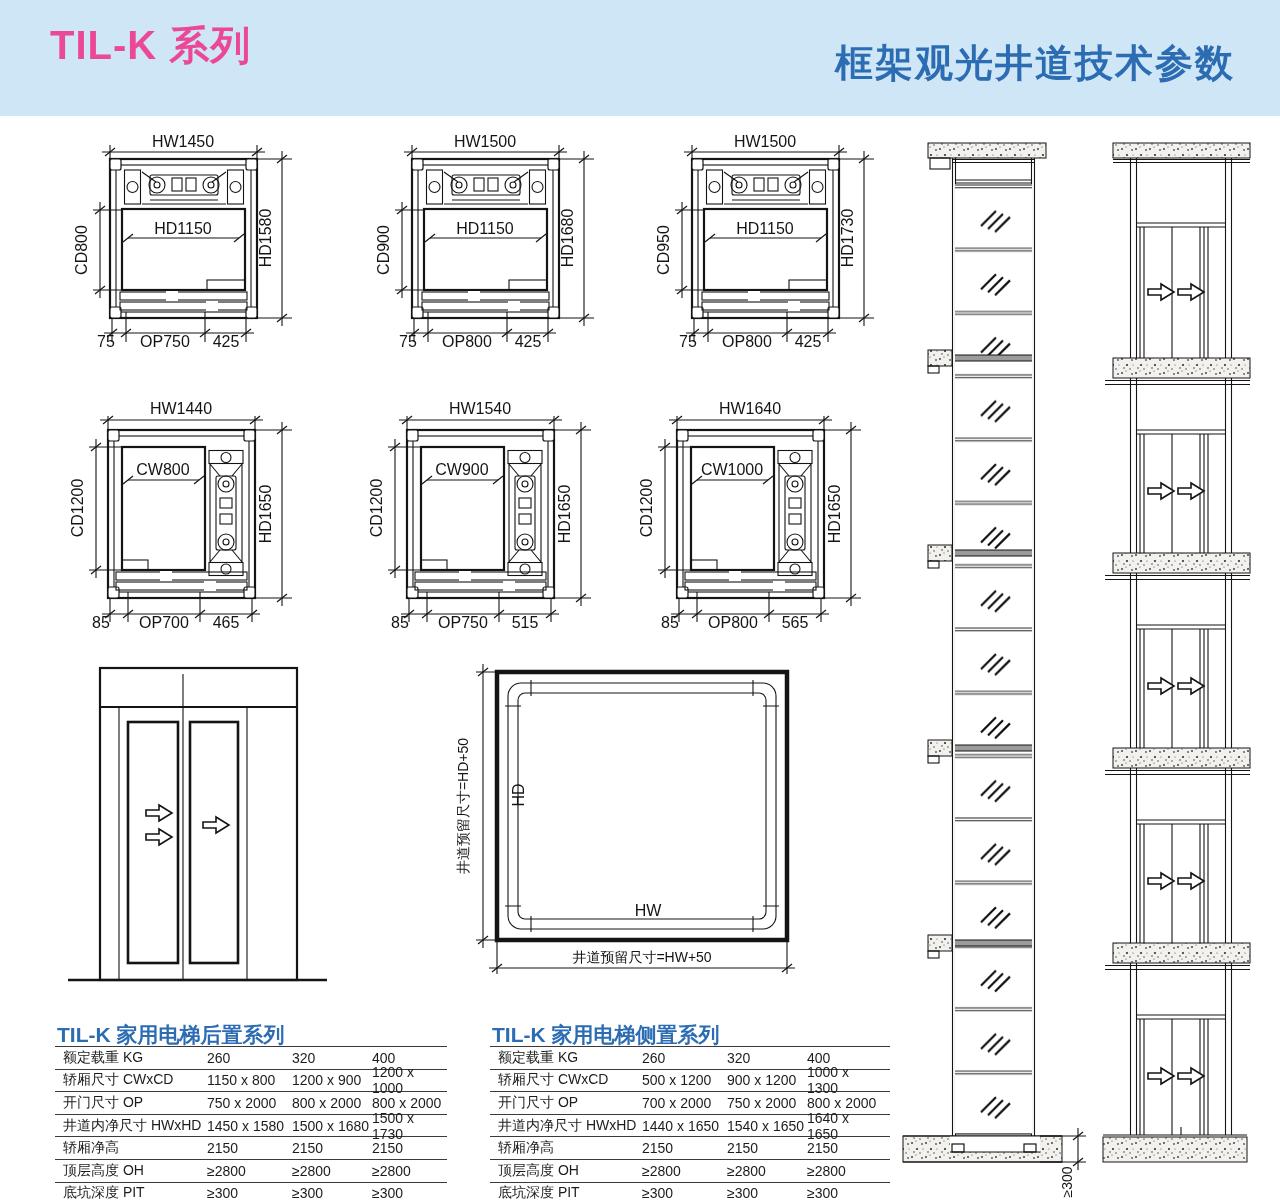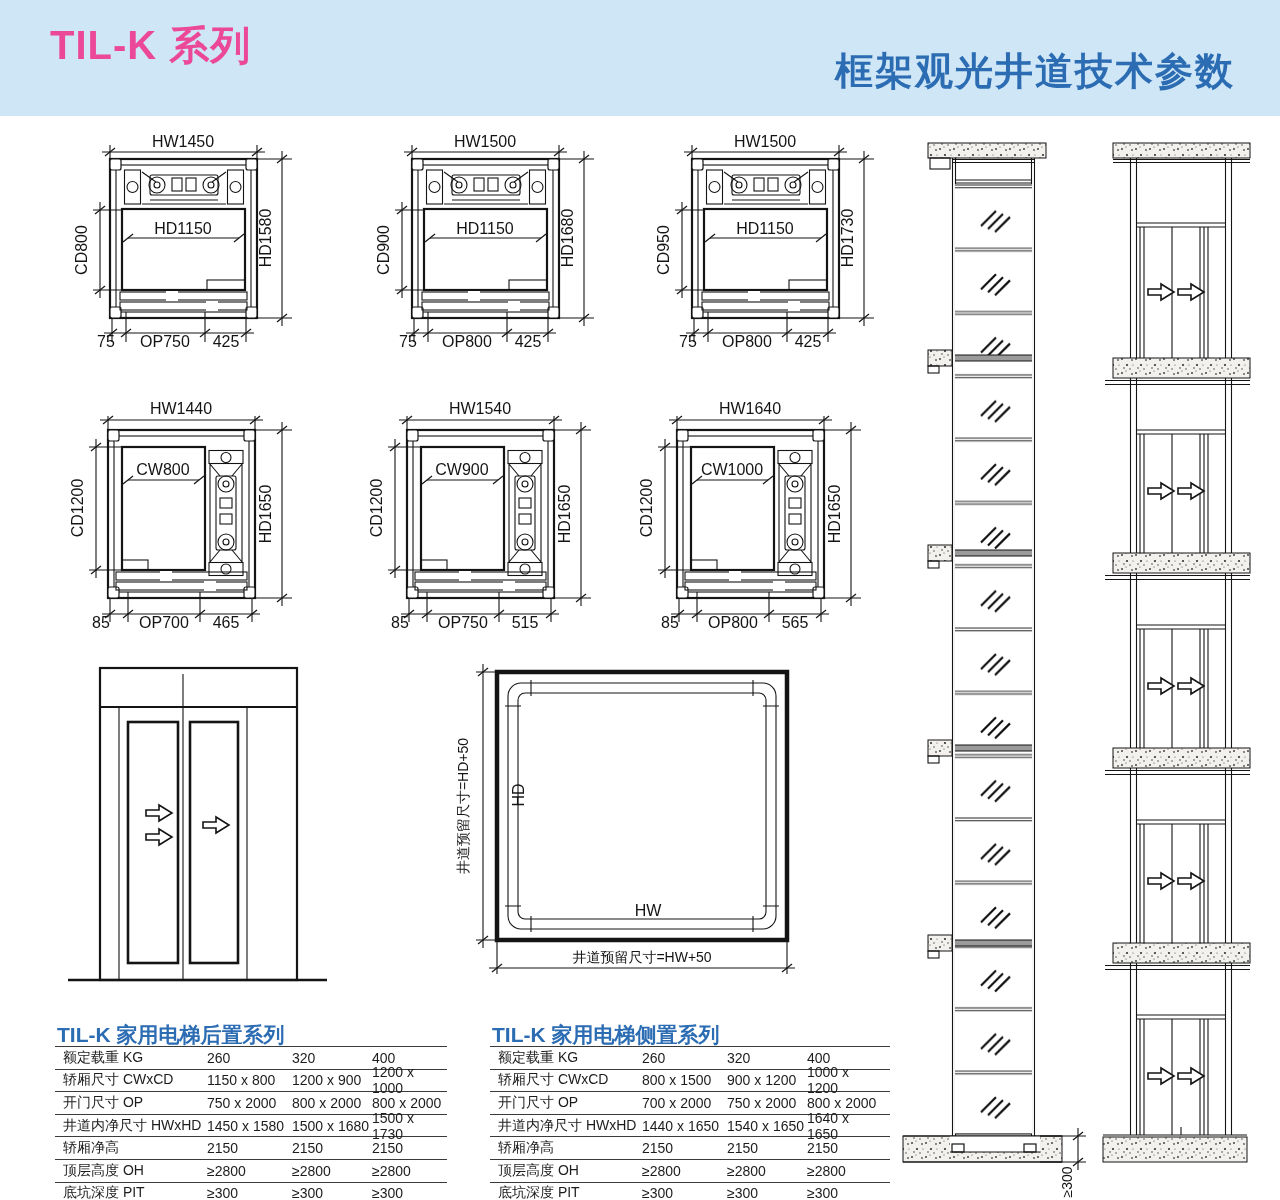"框架观光井道技术参数" .hdr-right { margin-top: 8px -> none }
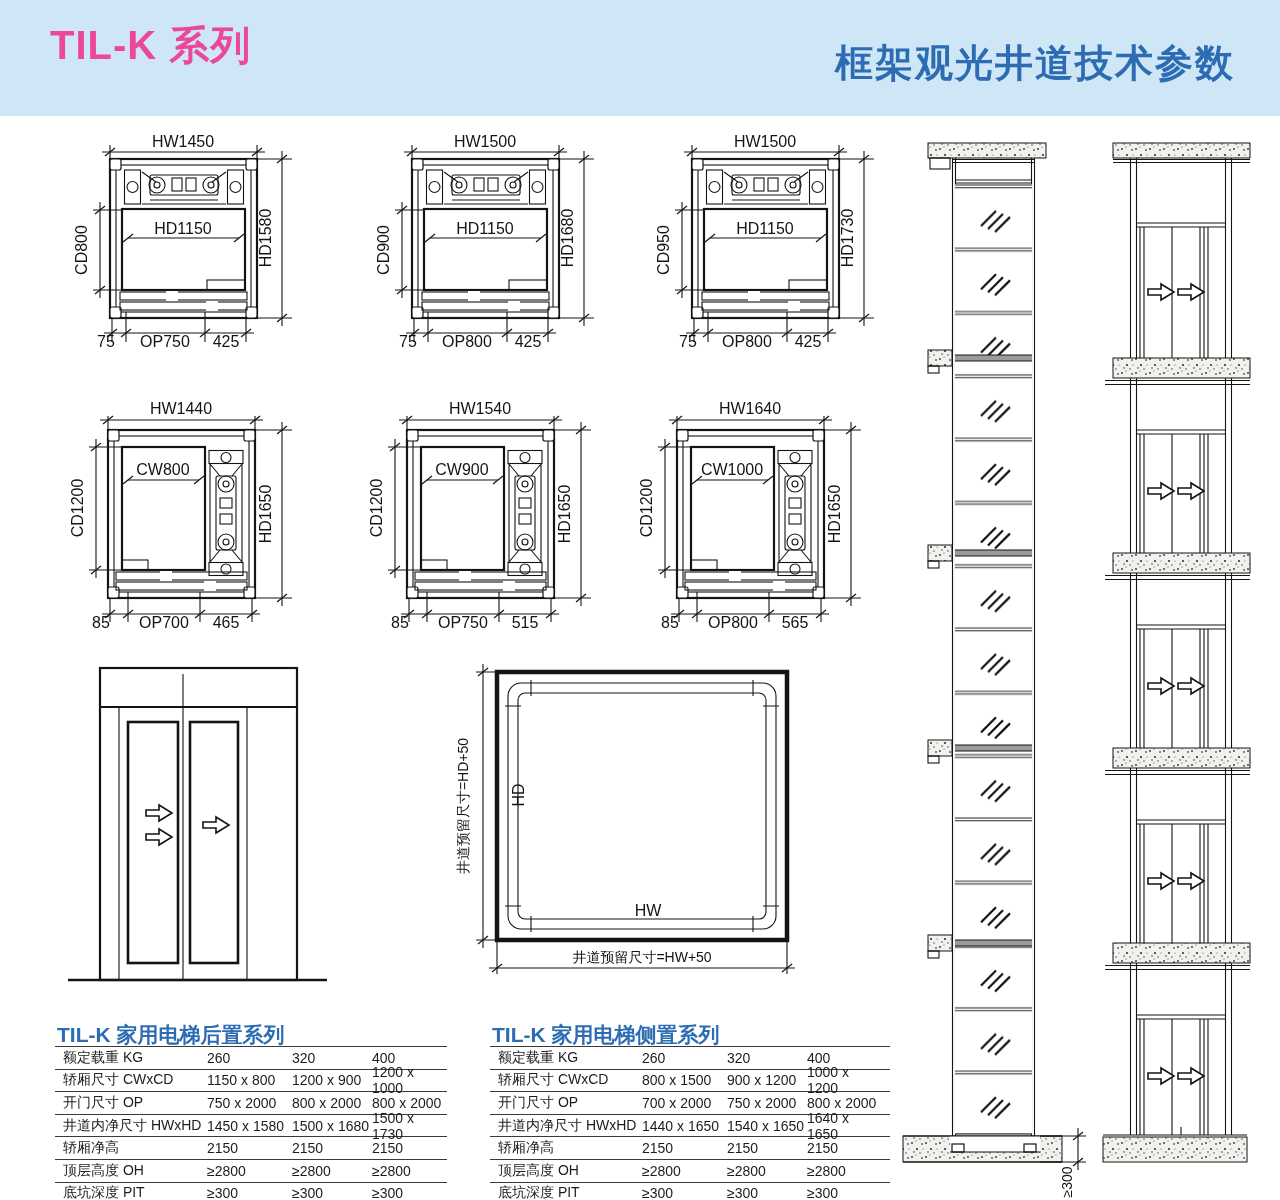"800 x 1500" div.c1 { text: 800 x 1500 -> 500 x 1200 }
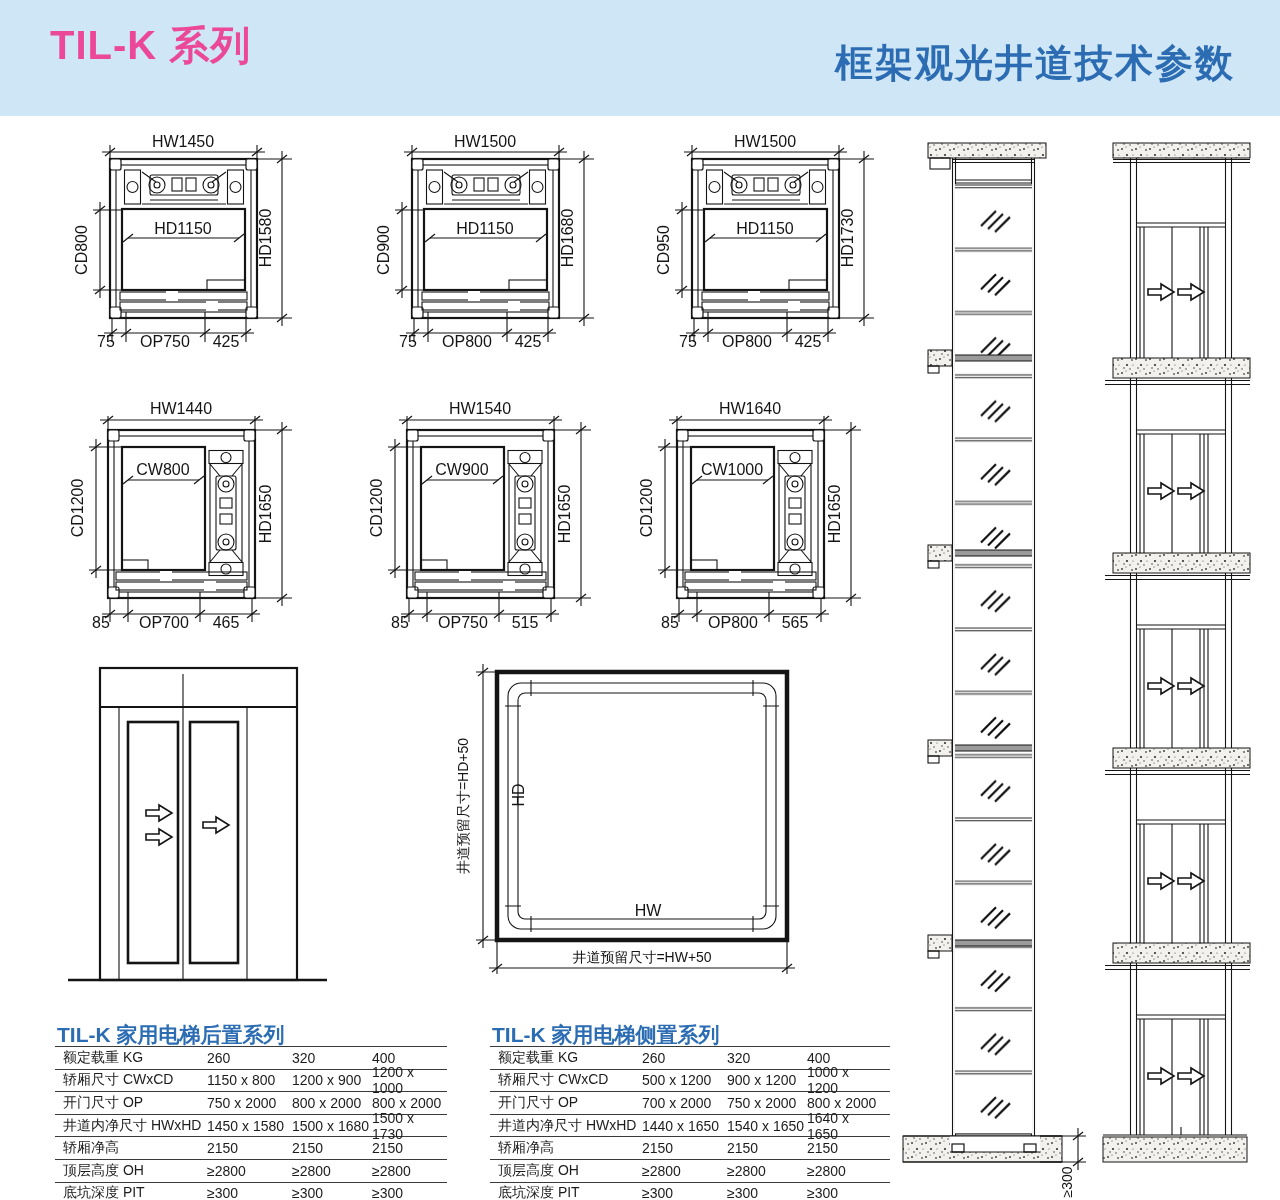"1000 x 1200" div.c3 { text: 1200 -> 1300 }
